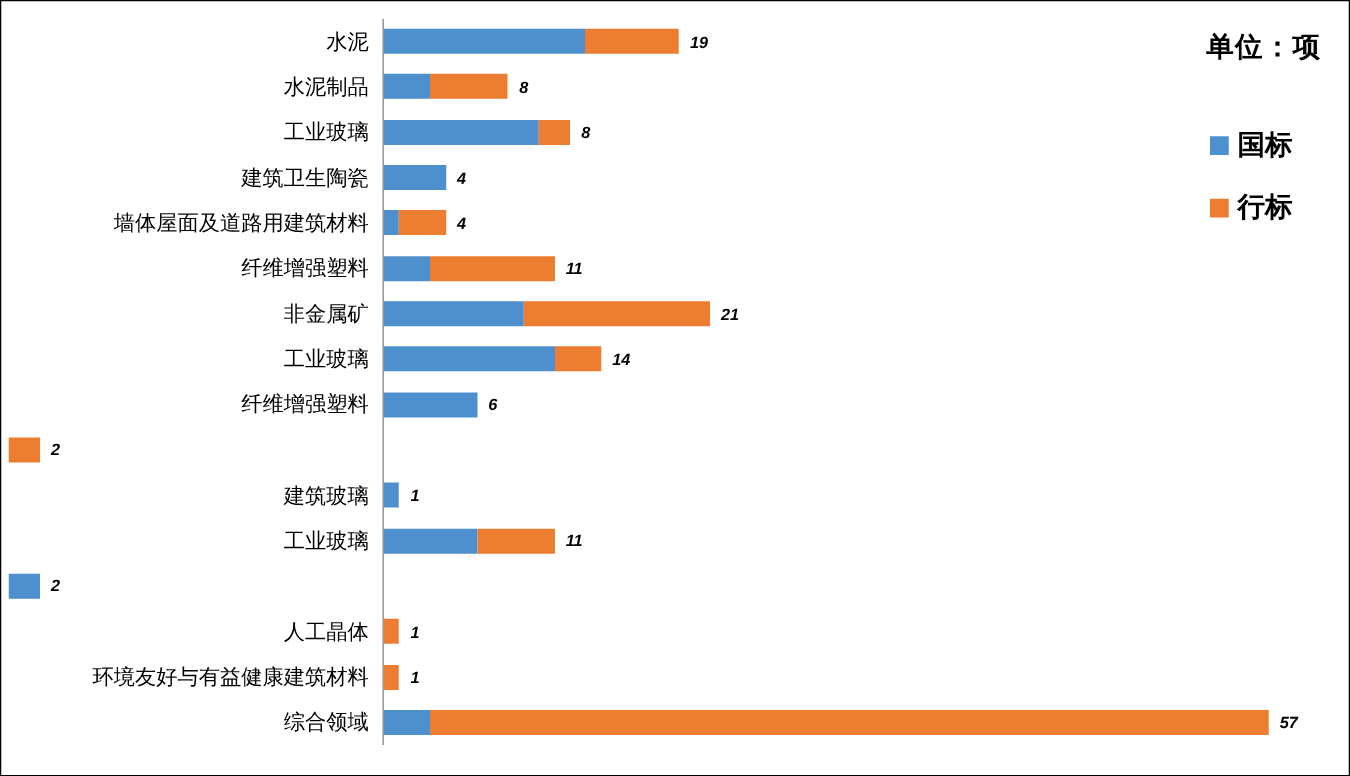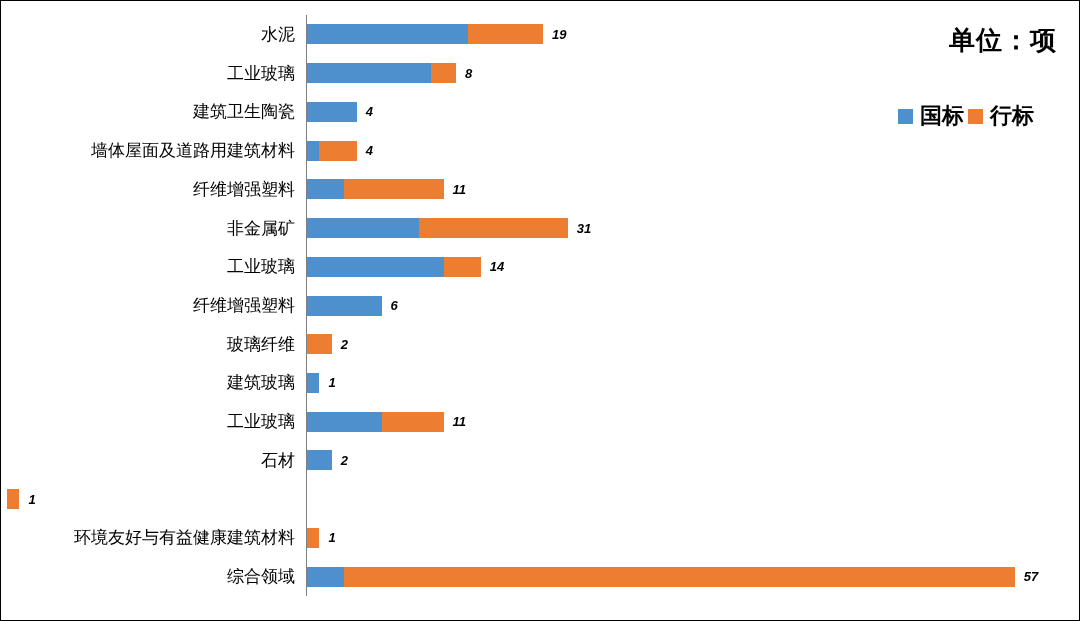"单位：项" #unit-label { font-size: 26px -> 22px }
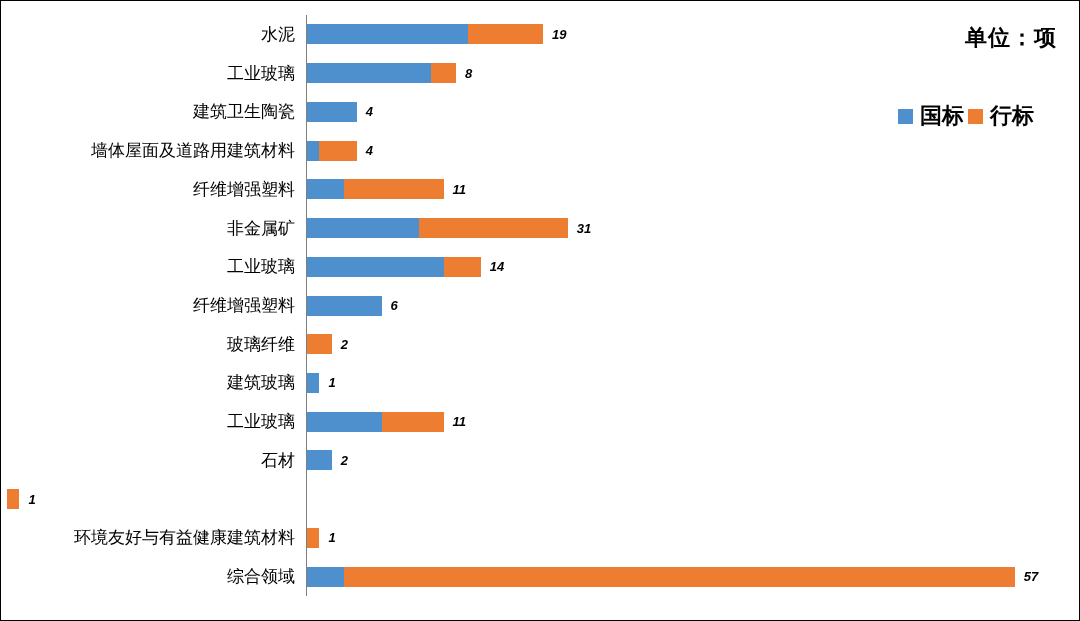"水泥制品" div.row { html: none -> <div> <div>水泥制品</div> <div> <div></div> <div></div> <div>8</div> </div> </div> }
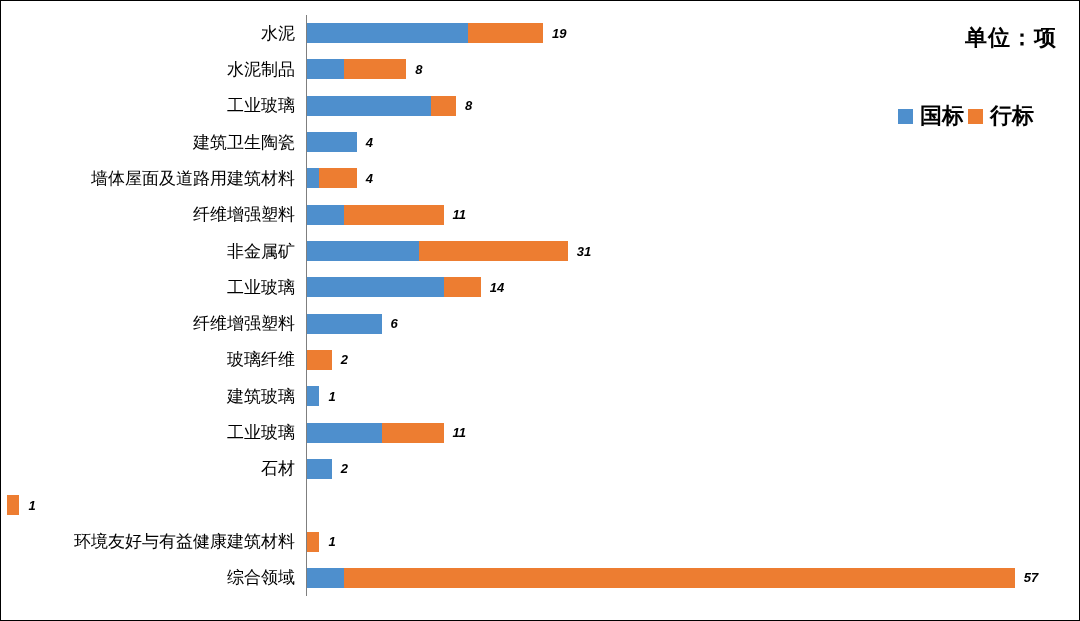"国标" #legend { flex-direction: none -> column; gap: 4px -> 20px }
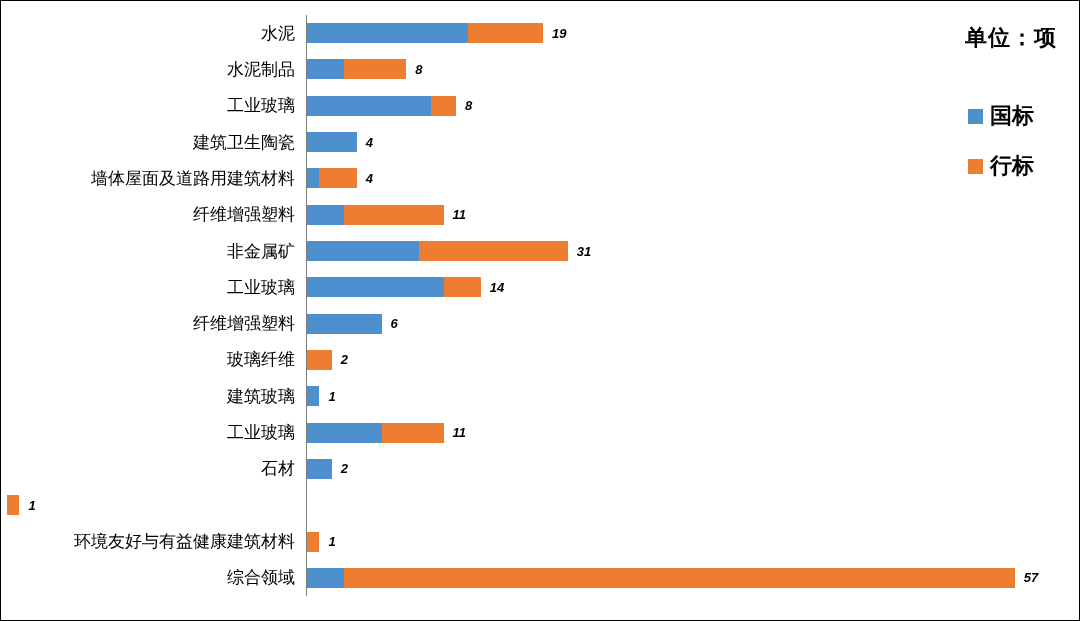"31" div.total { text: 31 -> 21 }
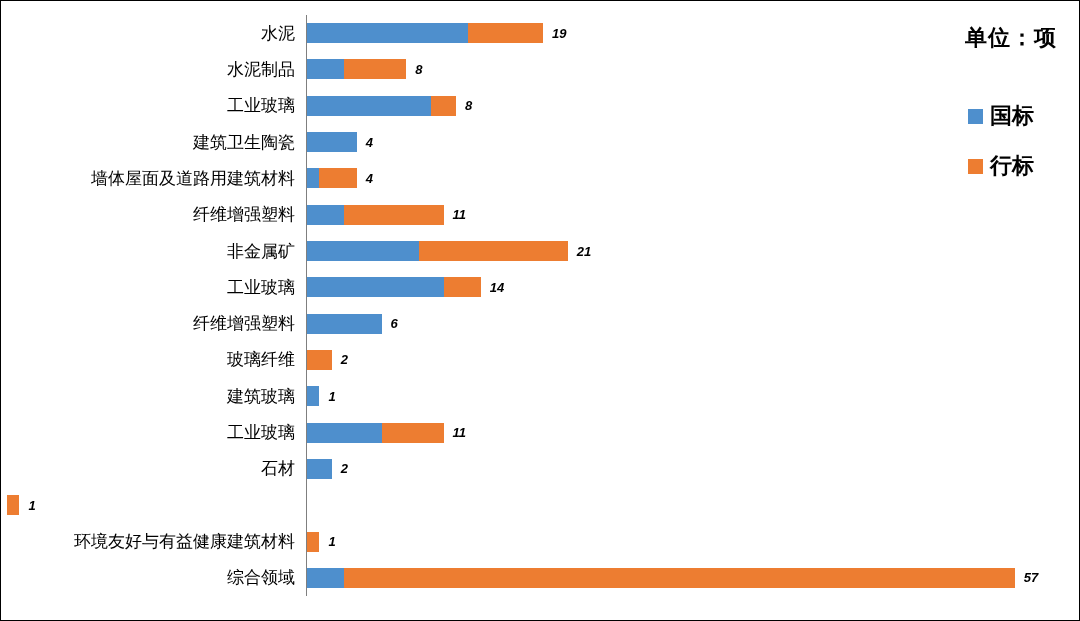"玻璃纤维" div.cat-label { html: <div>玻璃纤维</div> -> none }
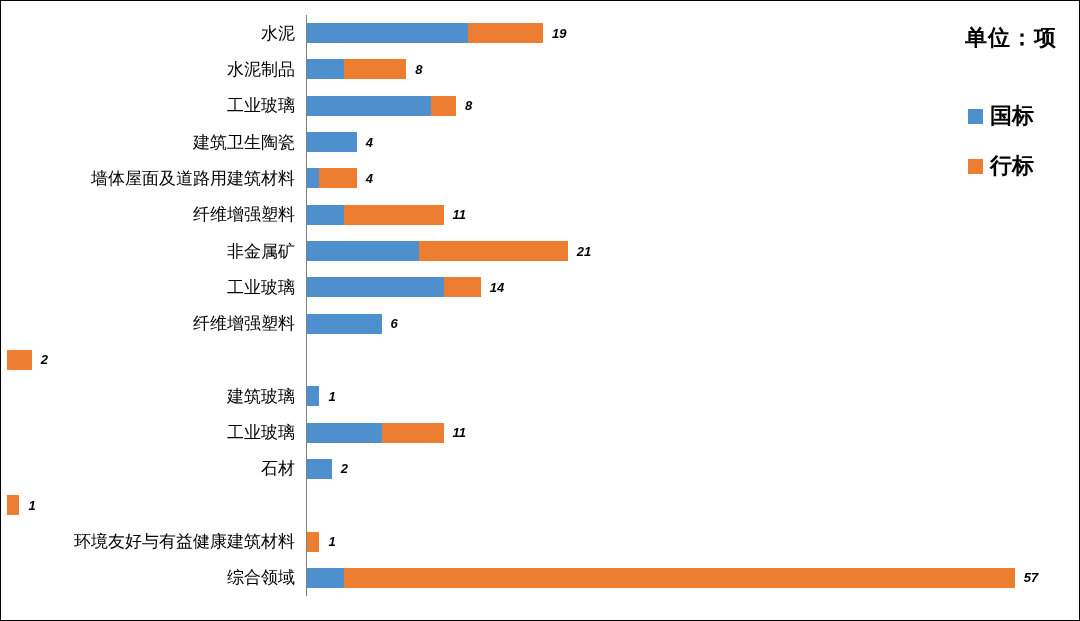"石材" div.cat-label { html: <div>石材</div> -> none }
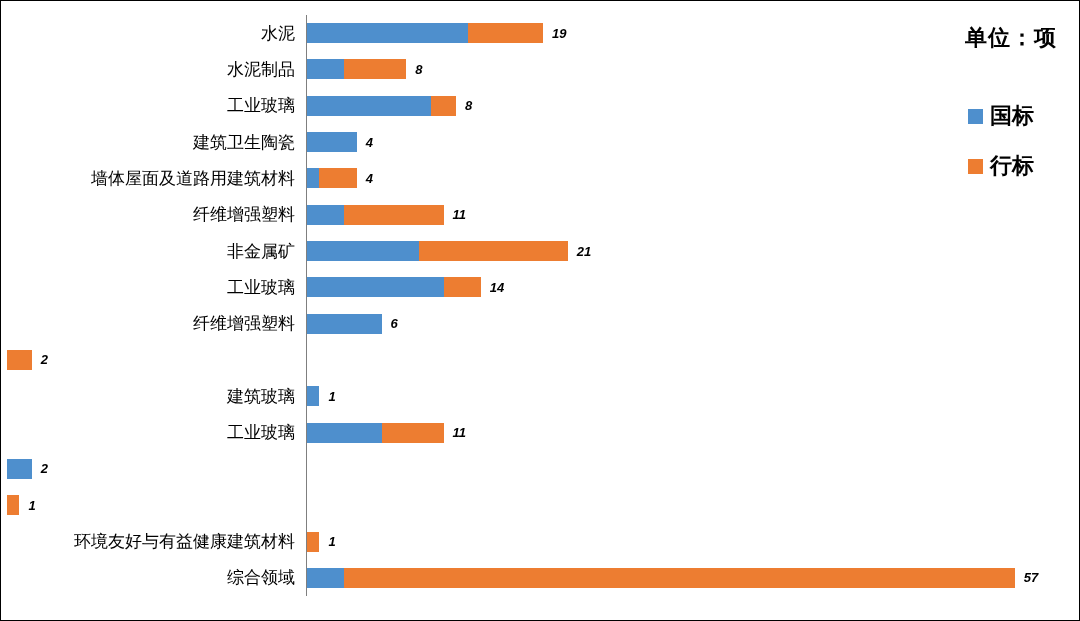"人工晶体" div.cat-label { html: none -> <div>人工晶体</div> }
